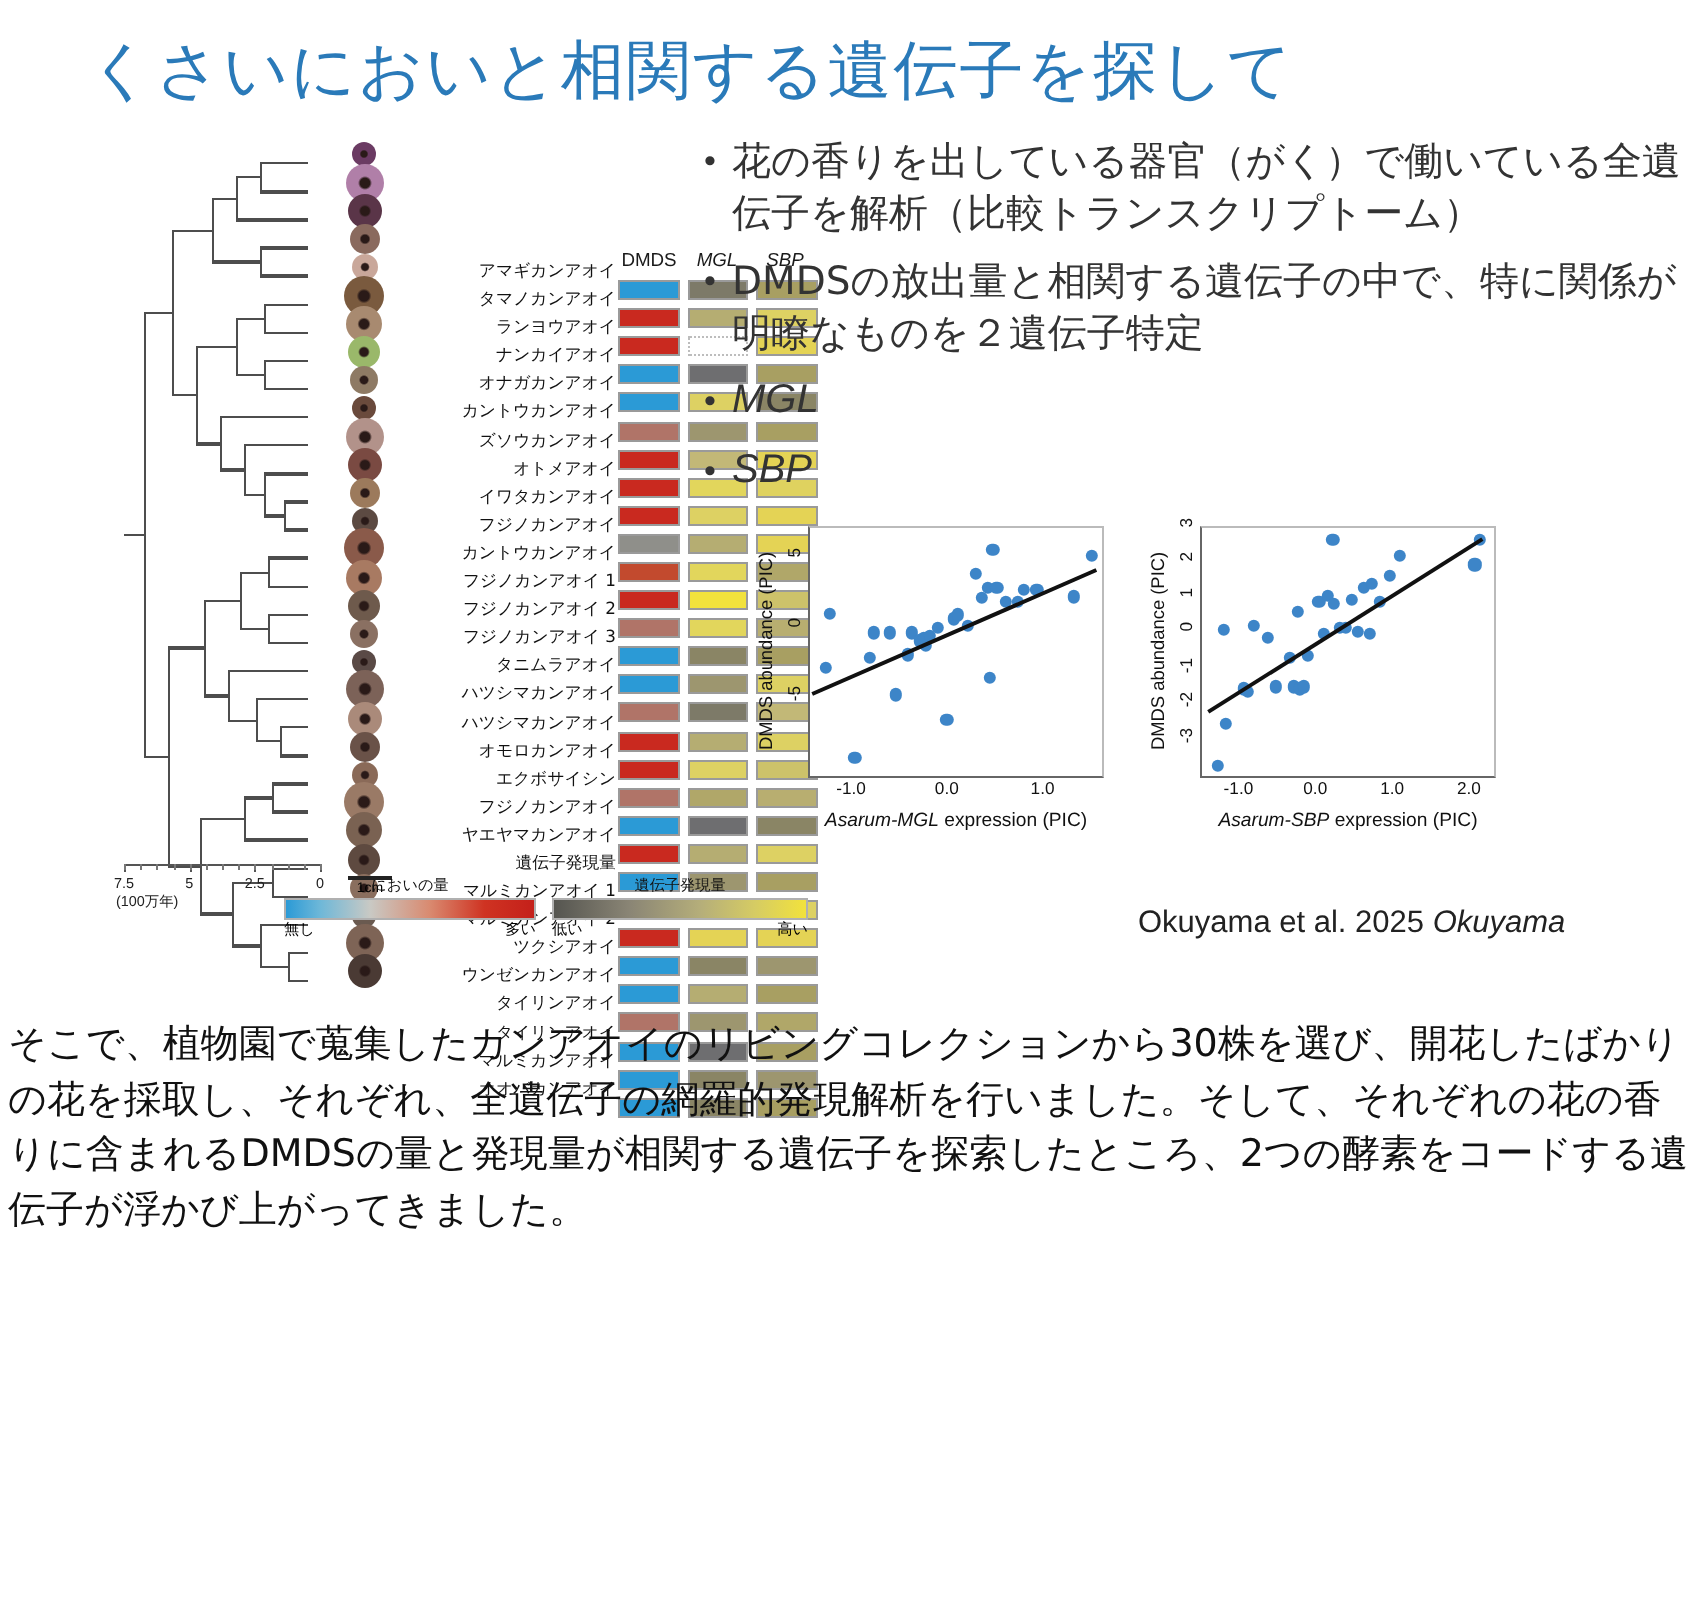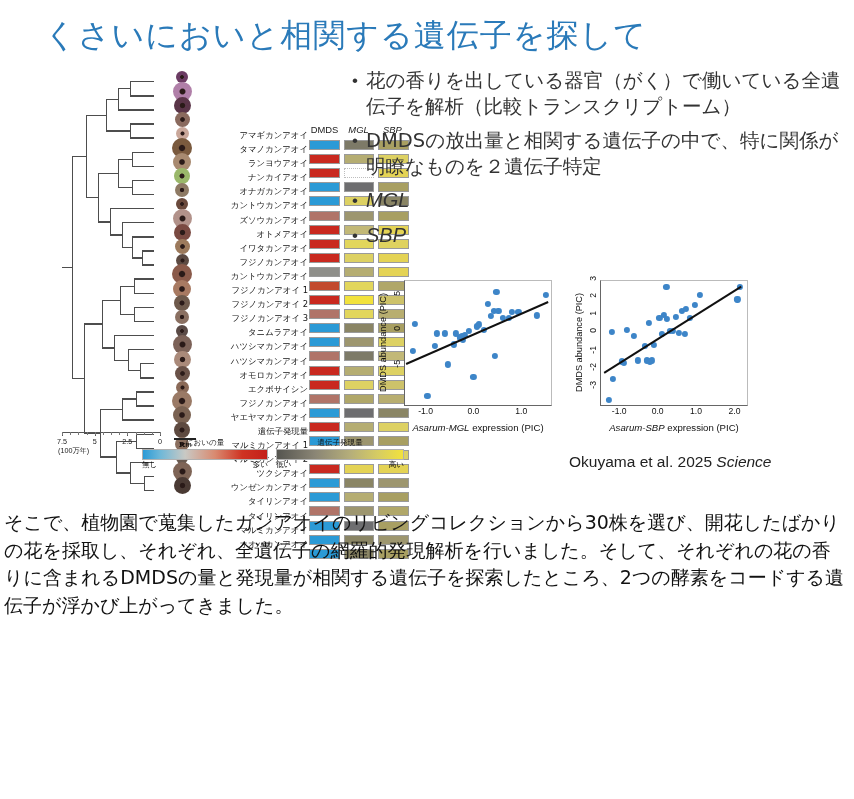"-1.0" #scatters { top: 272px -> 255px }
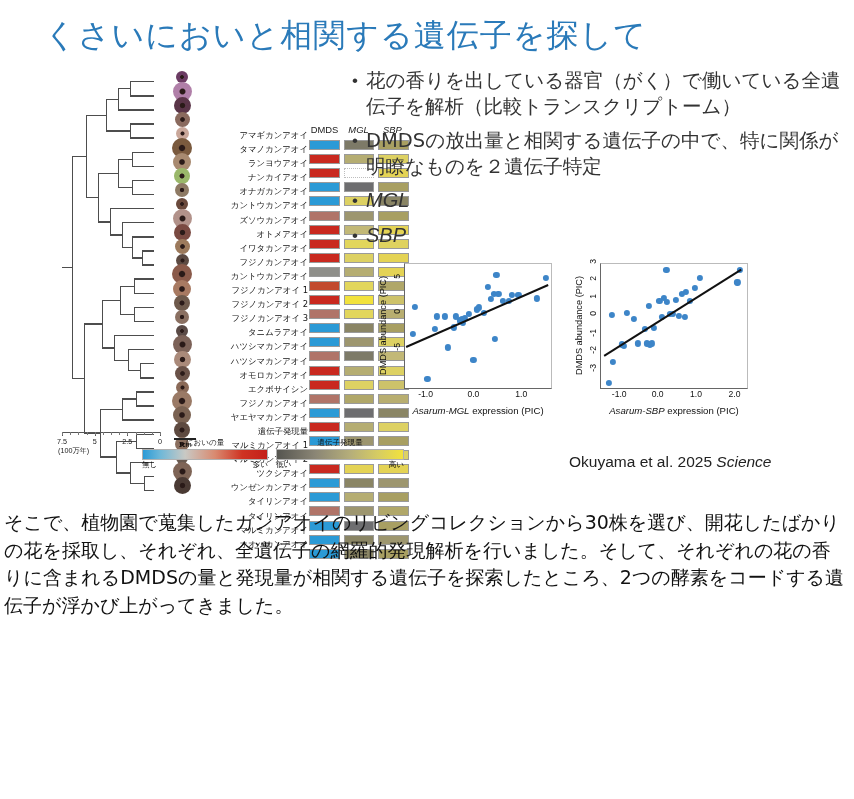"Science" span.it { text: Science -> Okuyama }
